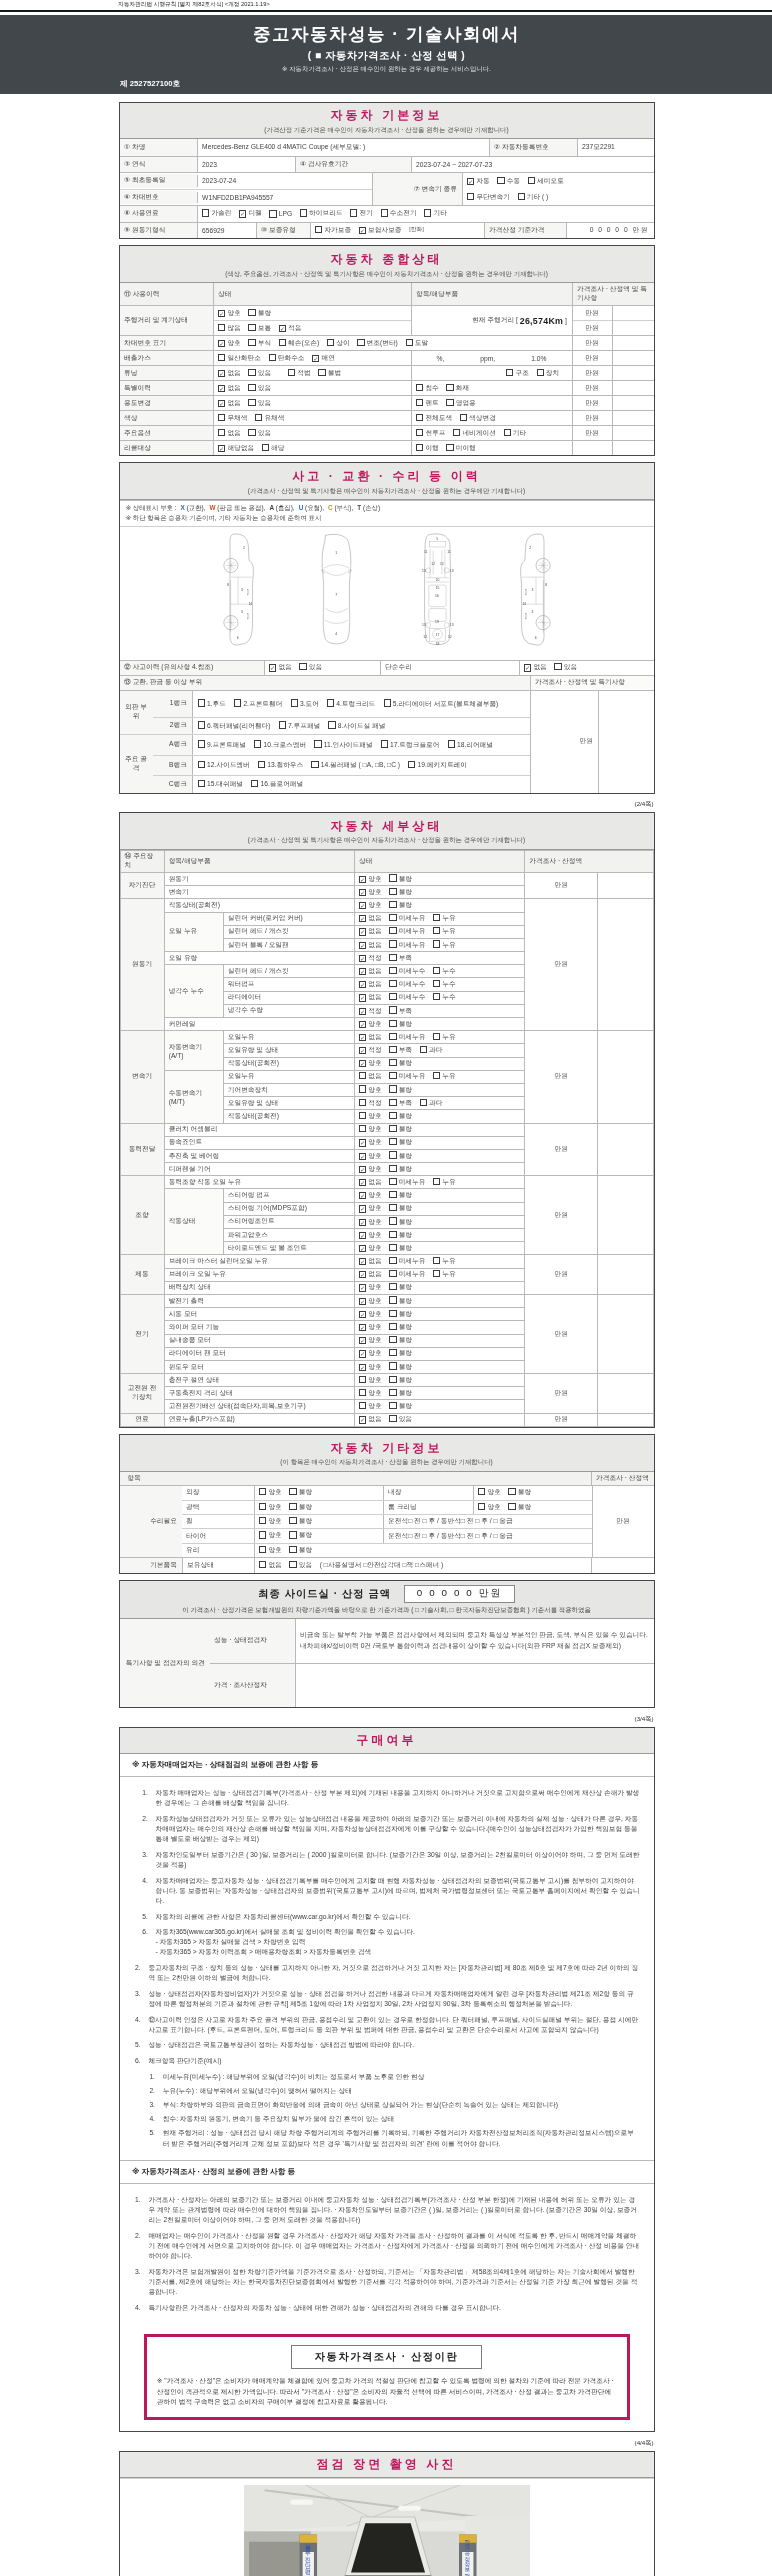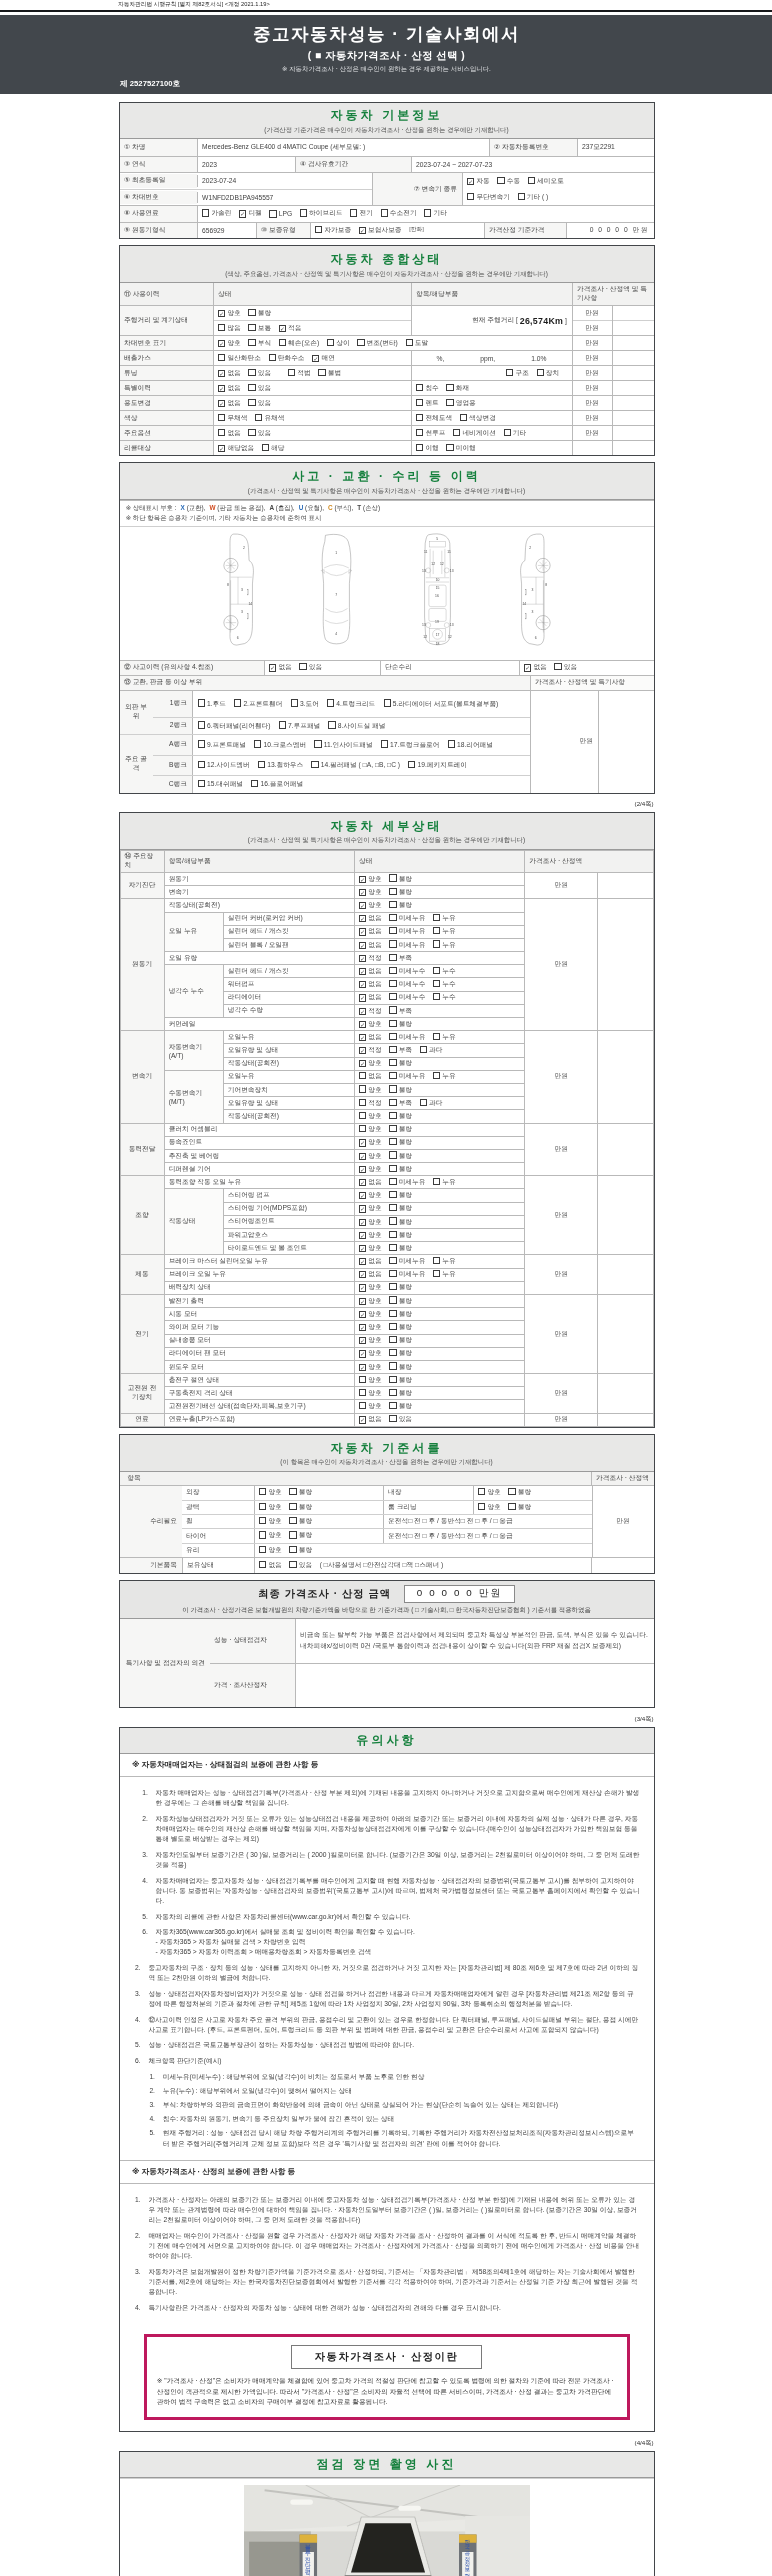"자동차 기본정보" .sec-title { color: #15803d -> #be185d }
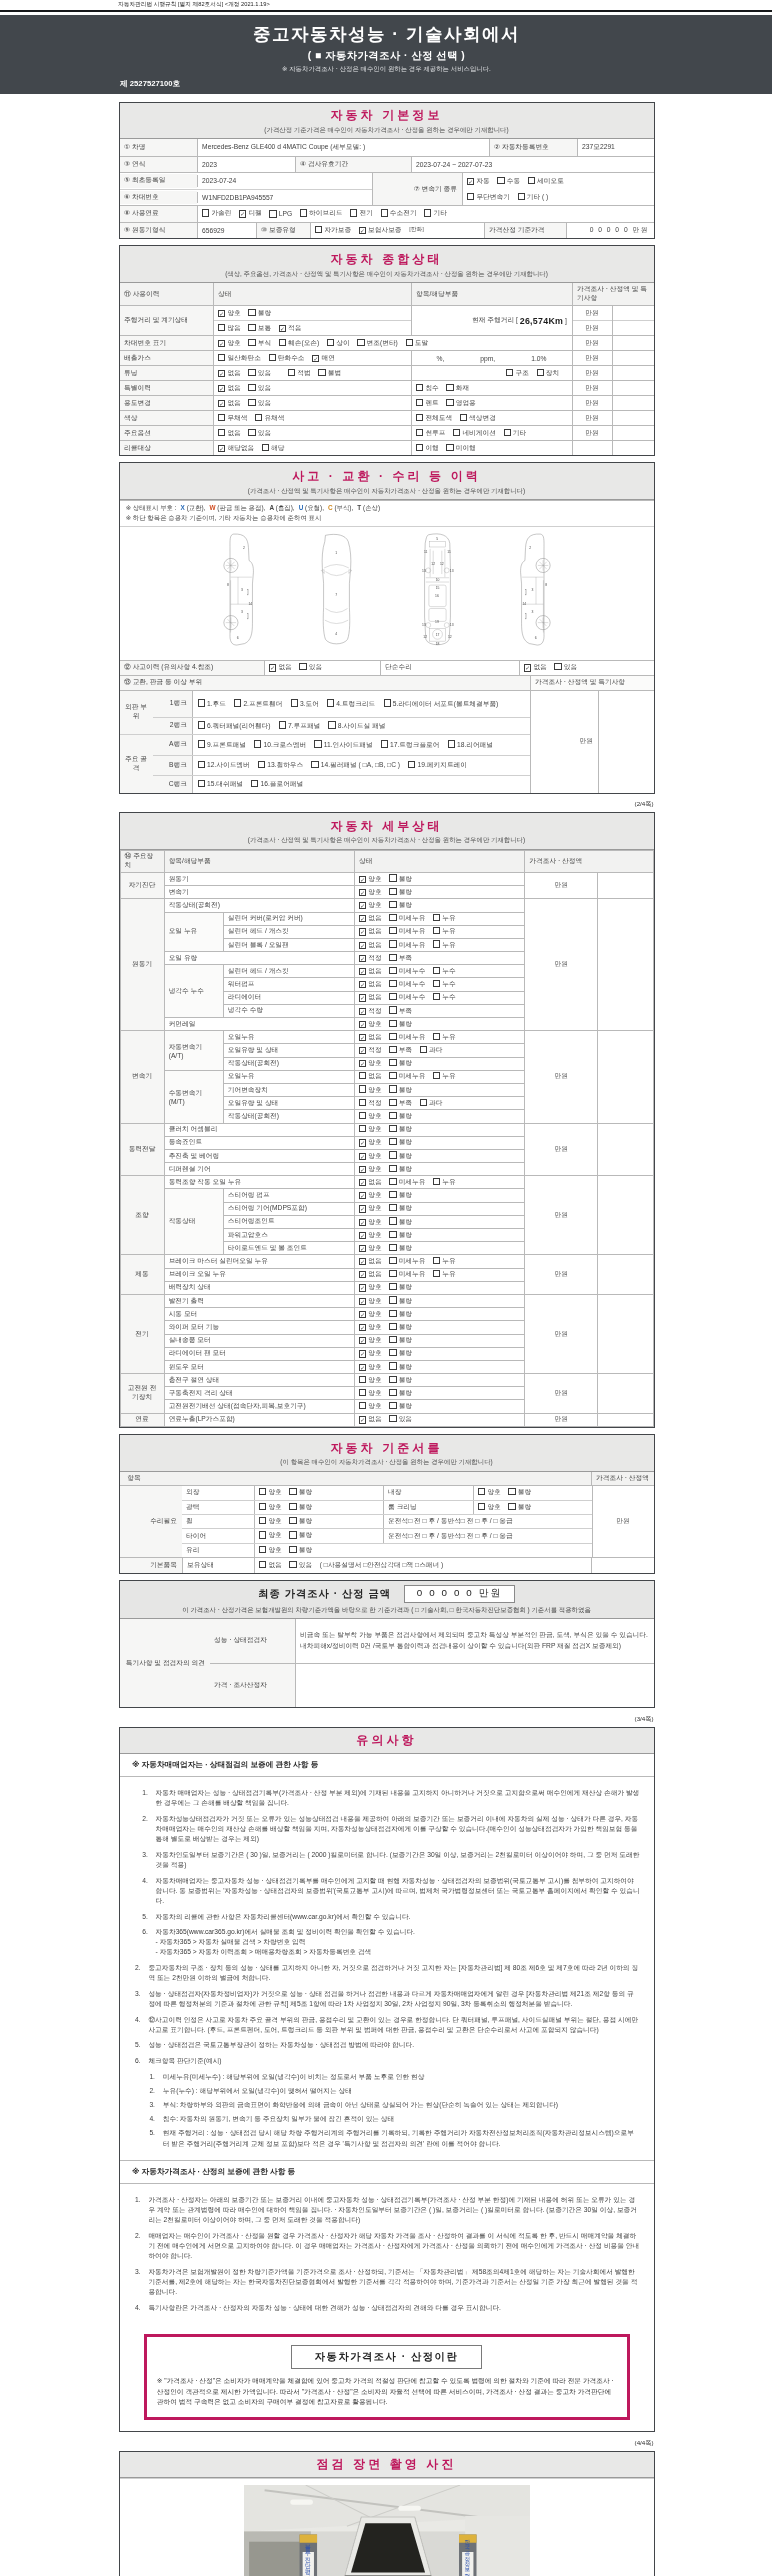"자동차 기준서를" div.sec-title { text: 기준서를 -> 기타정보 }
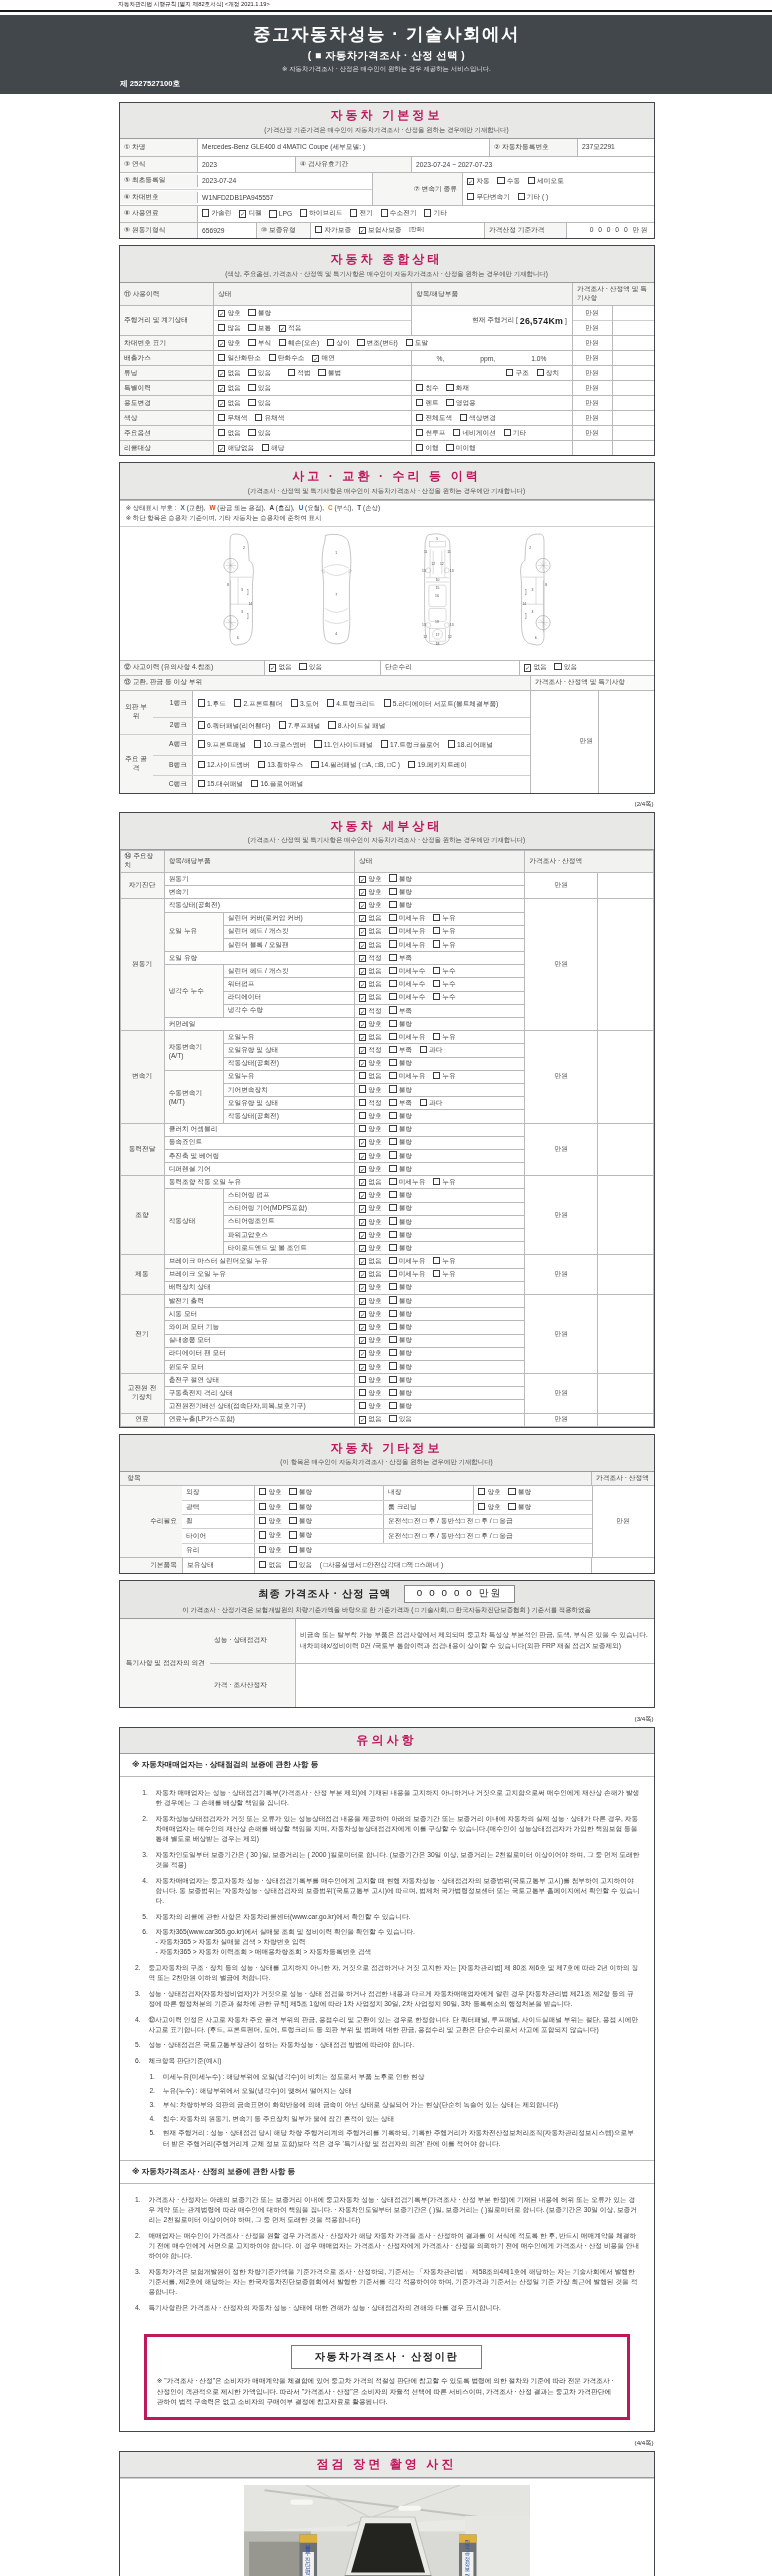"최종 가격조사 · 산정 금액" span { text: 가격조사 -> 사이드실 }
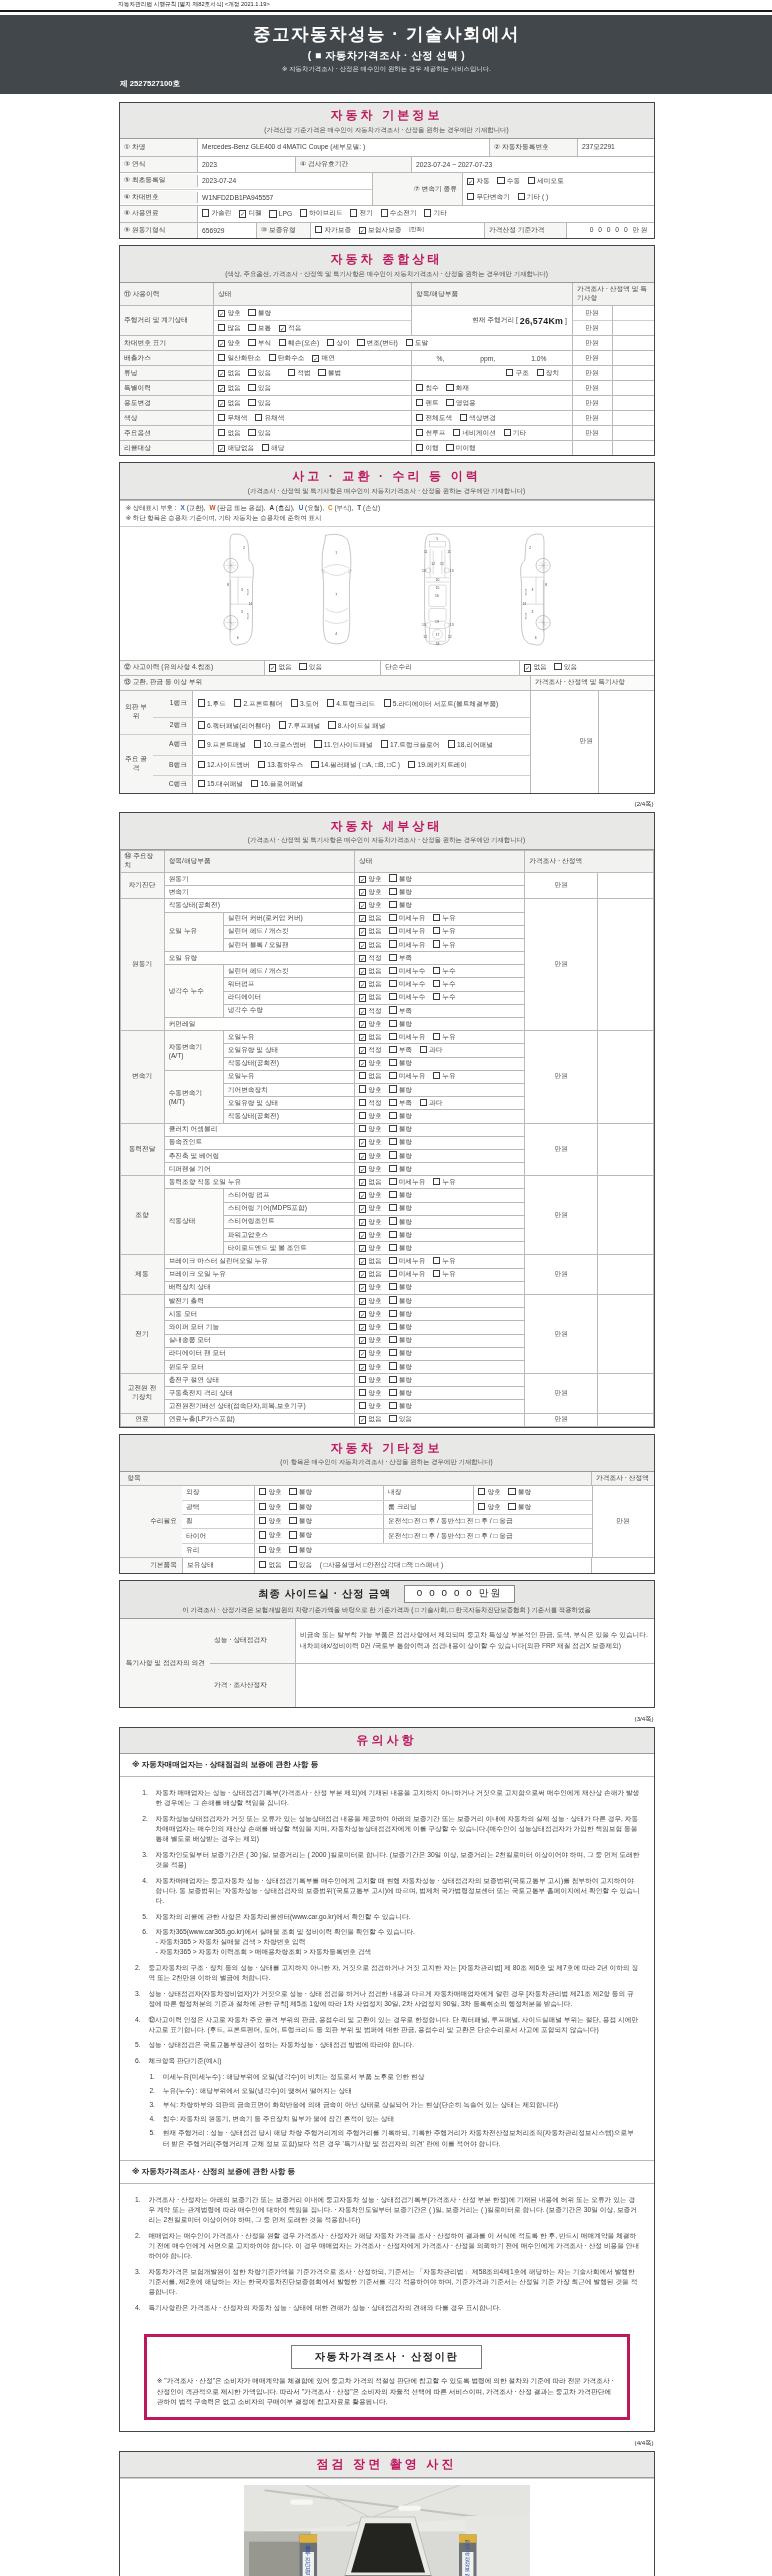"유의사항" div.sec-title { text: 유의사항 -> 구매여부 }
